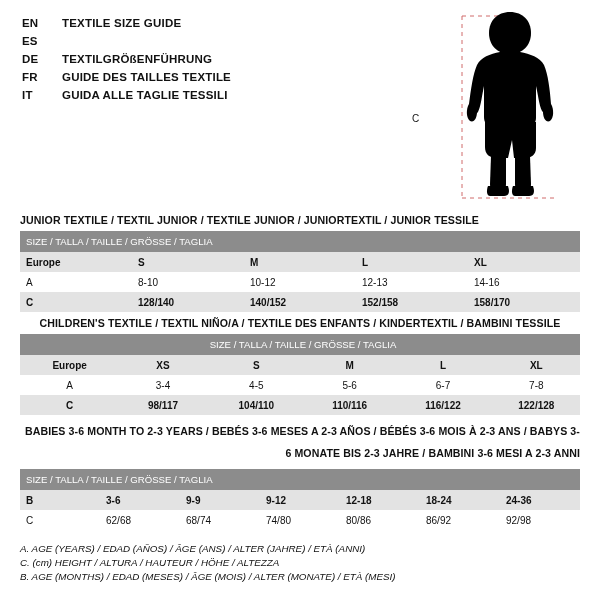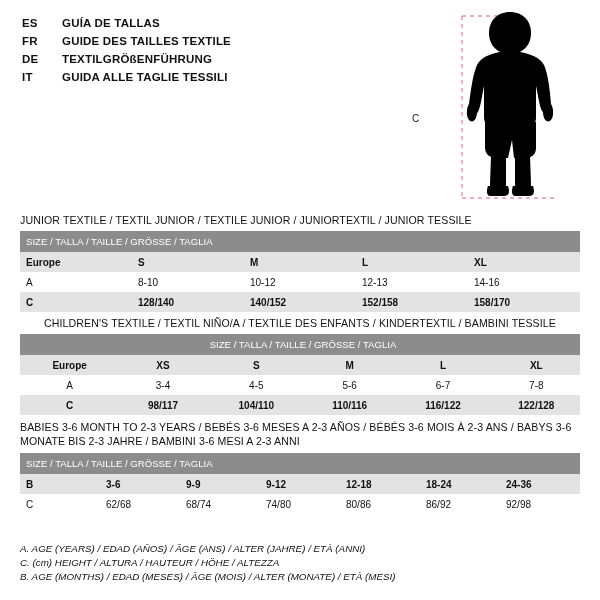"EN" div.lang-row { html: none -> <div> <span>EN</span> <span>TEXTILE SIZE GUIDE</span> </div> }
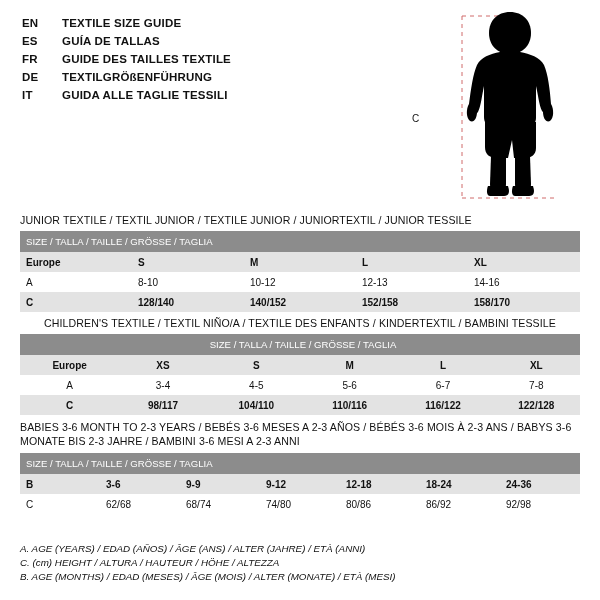"GUÍA DE TALLAS" span.lang-title { html: <span>GUÍA DE TALLAS</span> -> none }
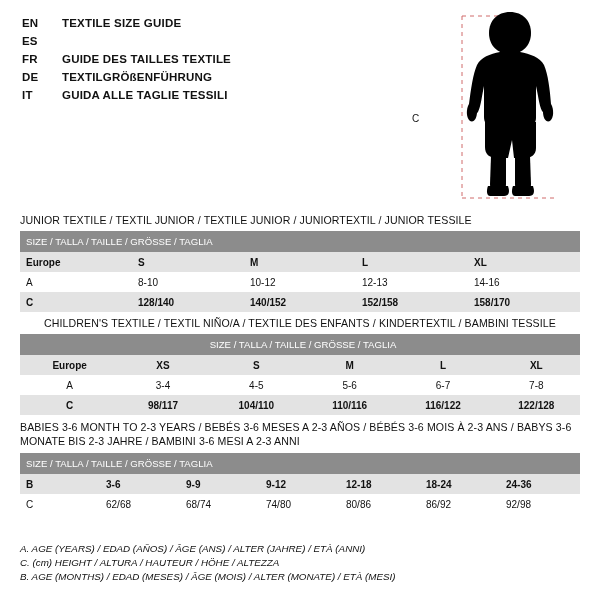"FR" div.lang-row { order: before "DE" -> after "DE" }
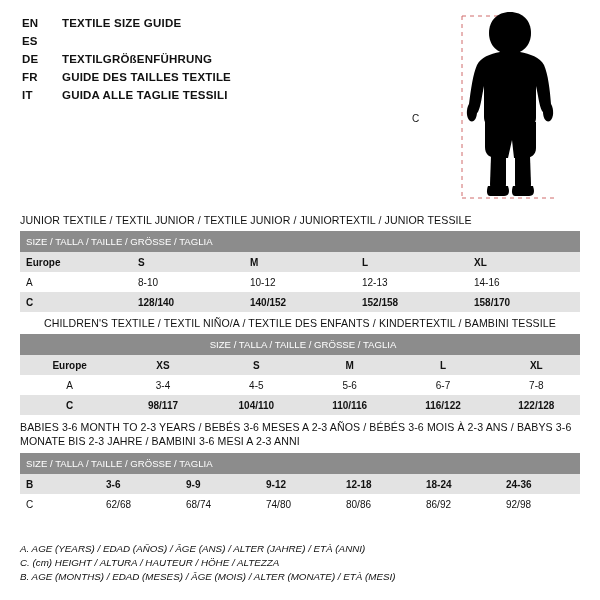"JUNIOR TEXTILE / TEXTIL JUNIOR" .section-title { font-weight: normal -> bold }
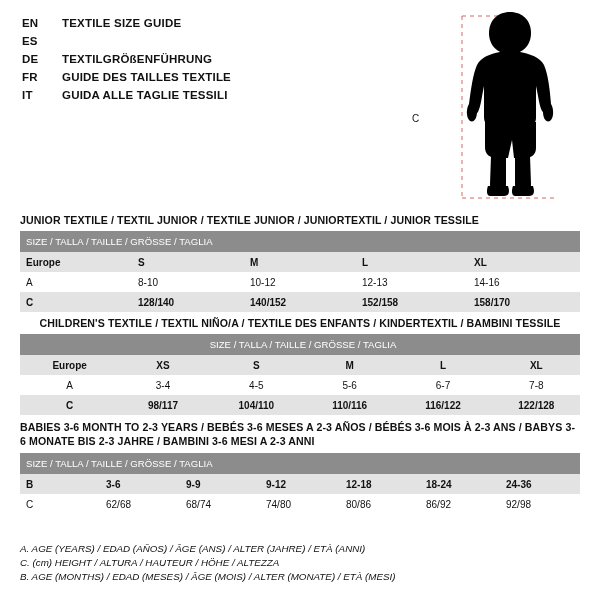"BABIES 3-6 MONTH TO 2-3" .section-title.two-line { line-height: 14px -> 22px; text-align: none -> right }
